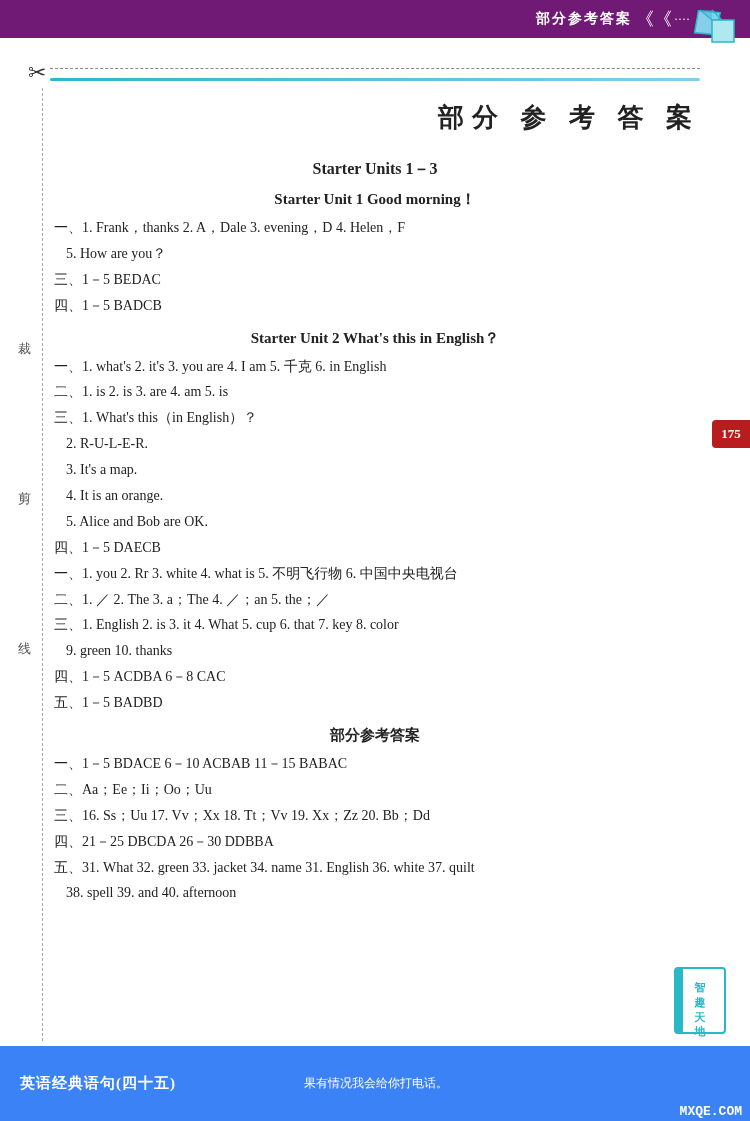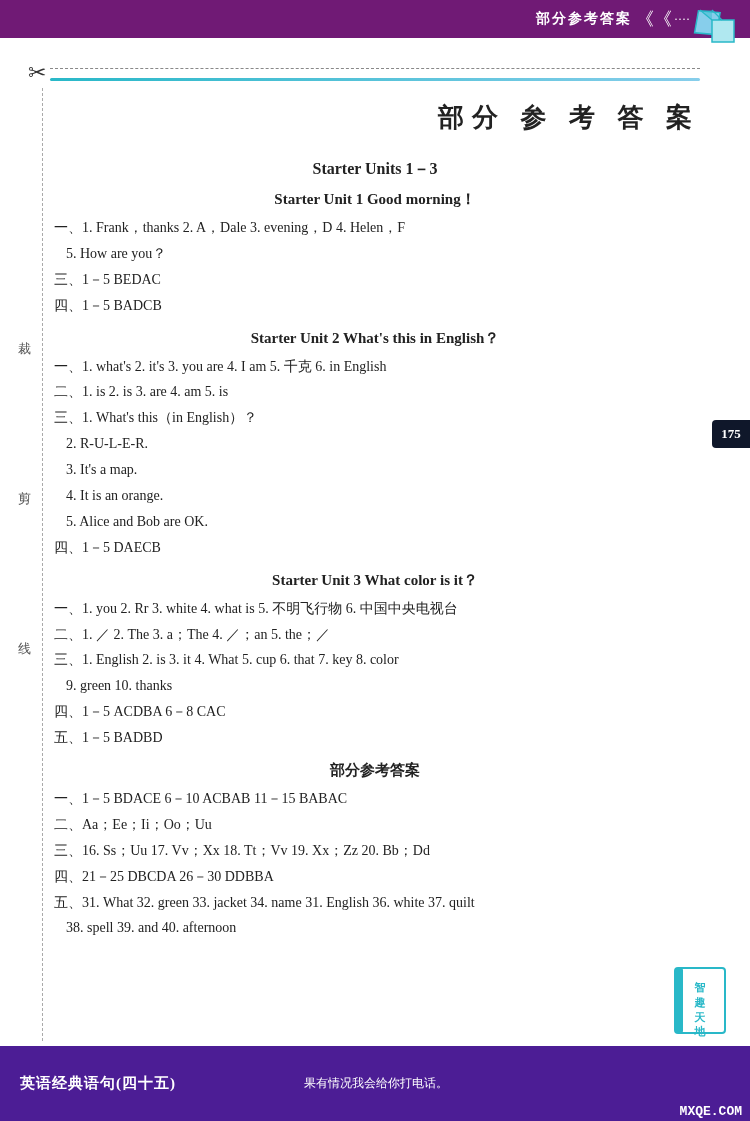"175" .page-badge { background: #0f172a -> #b91c1c }
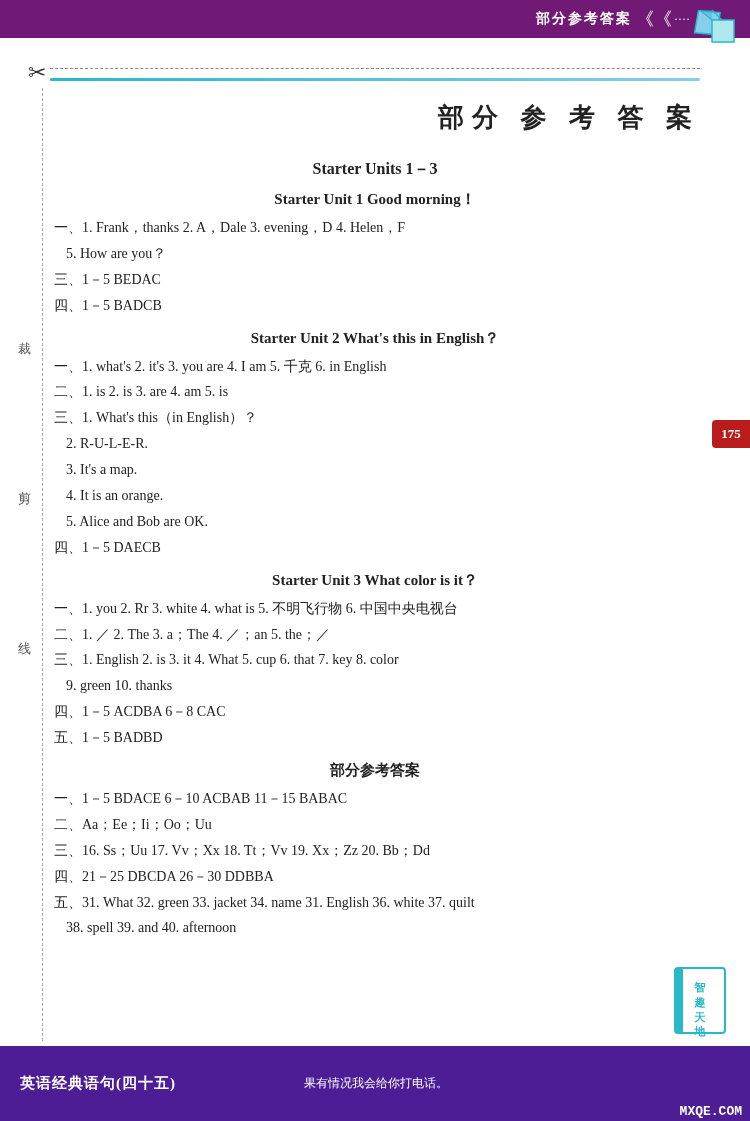"Starter Unit 3 What color" div.unit-title { html: <div>Starter Unit 3 What color is it？</div> -> none }
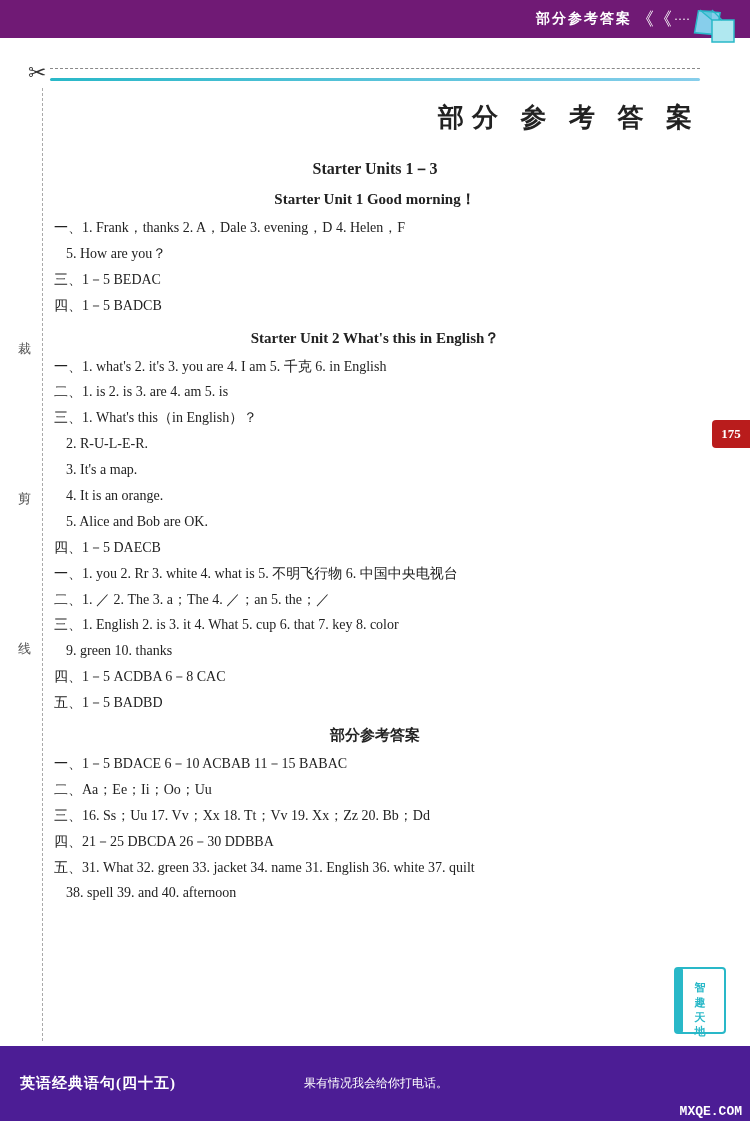"英语经典语句(四十五)" .footer { background: #4c1d95 -> #3b82f6 }
